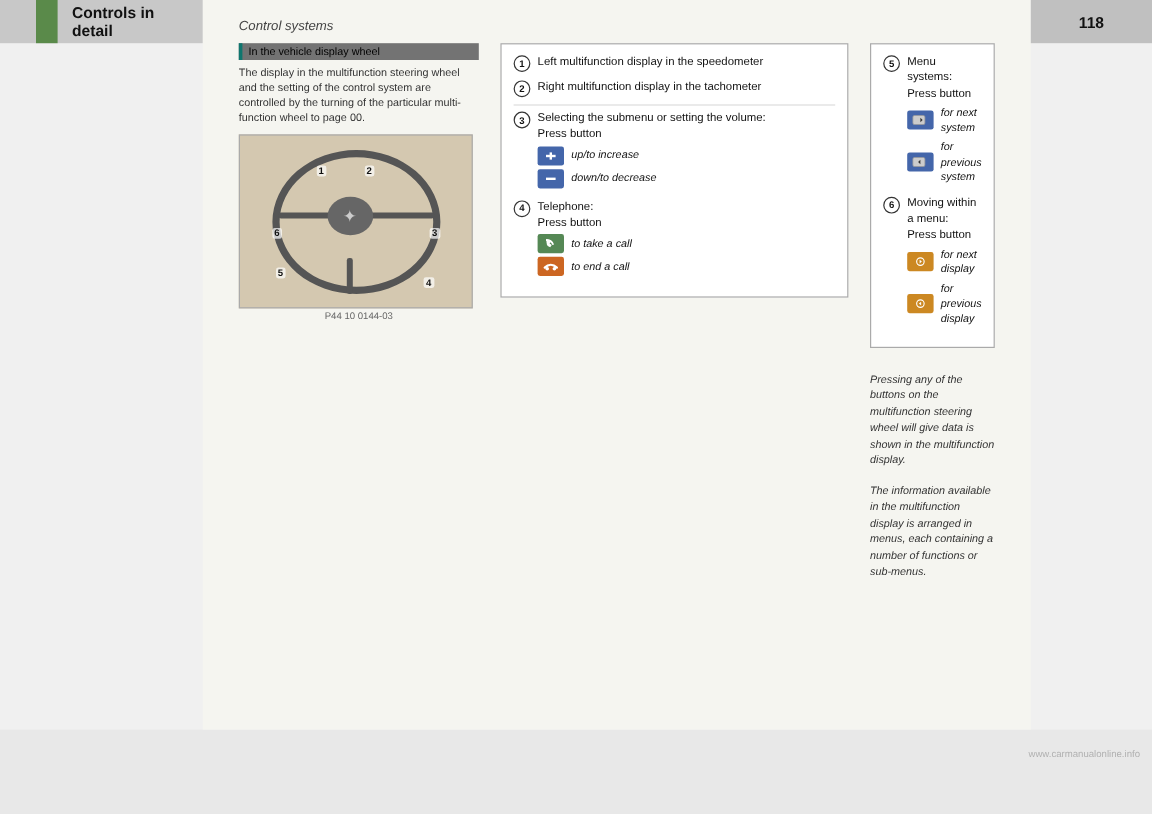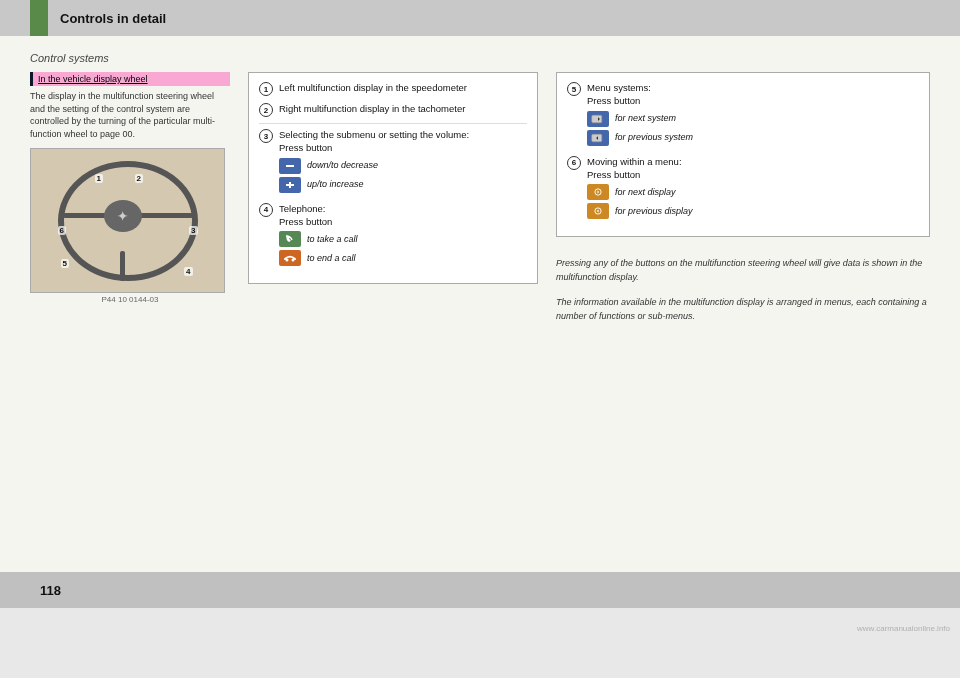"Controls in detail" .page { flex-direction: column -> row }
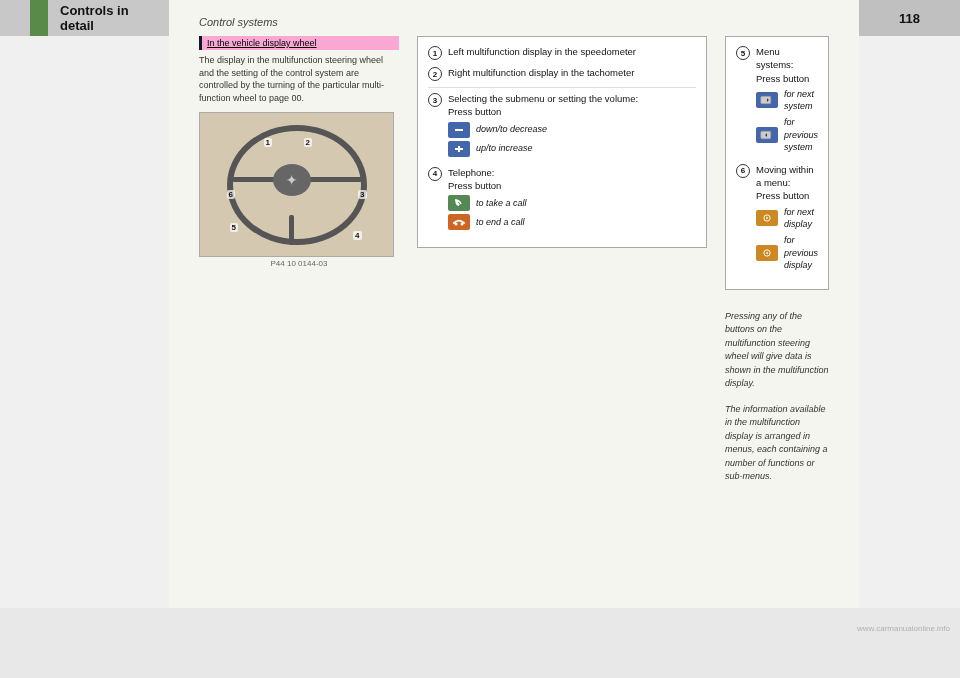"In the vehicle display wheel" .highlight-bar { background: #f9a8d4 -> #737373; border-left: 3px solid #0f172a -> 3px solid #0f766e; text-decoration: underline -> none }
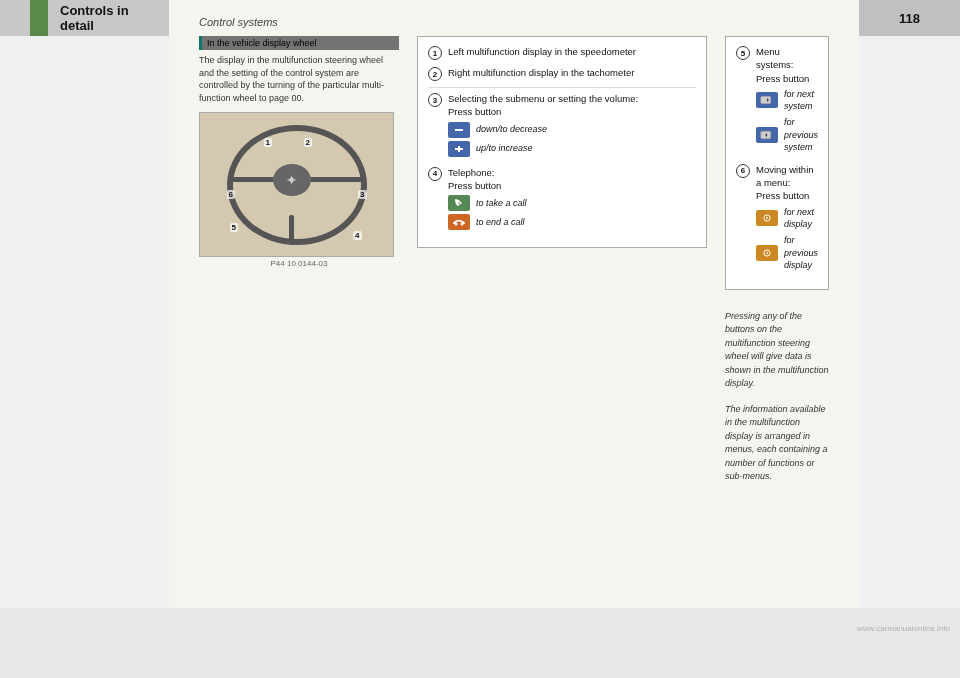"down/to decrease" div.sub-item { order: before "up/to increase" -> after "up/to increase" }
